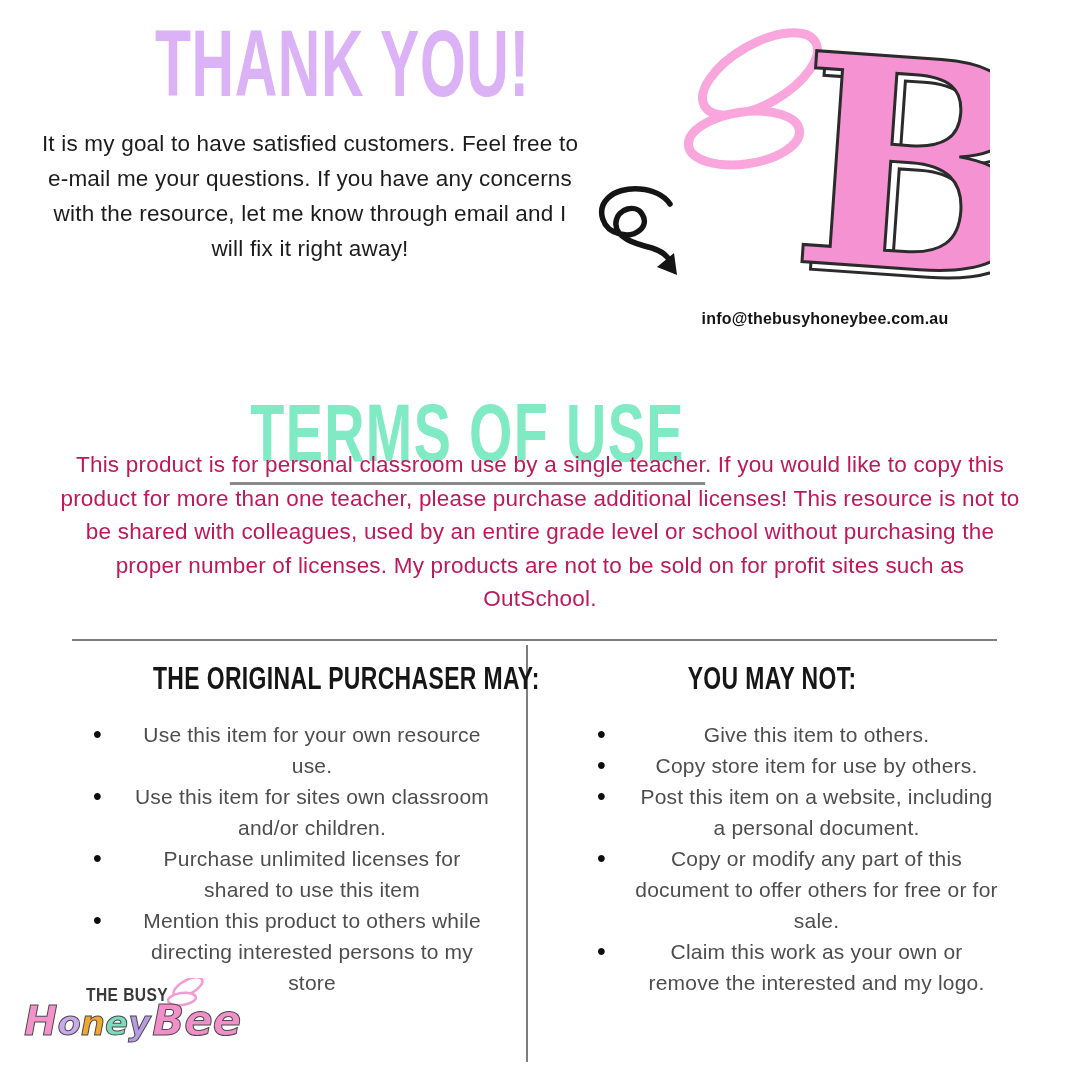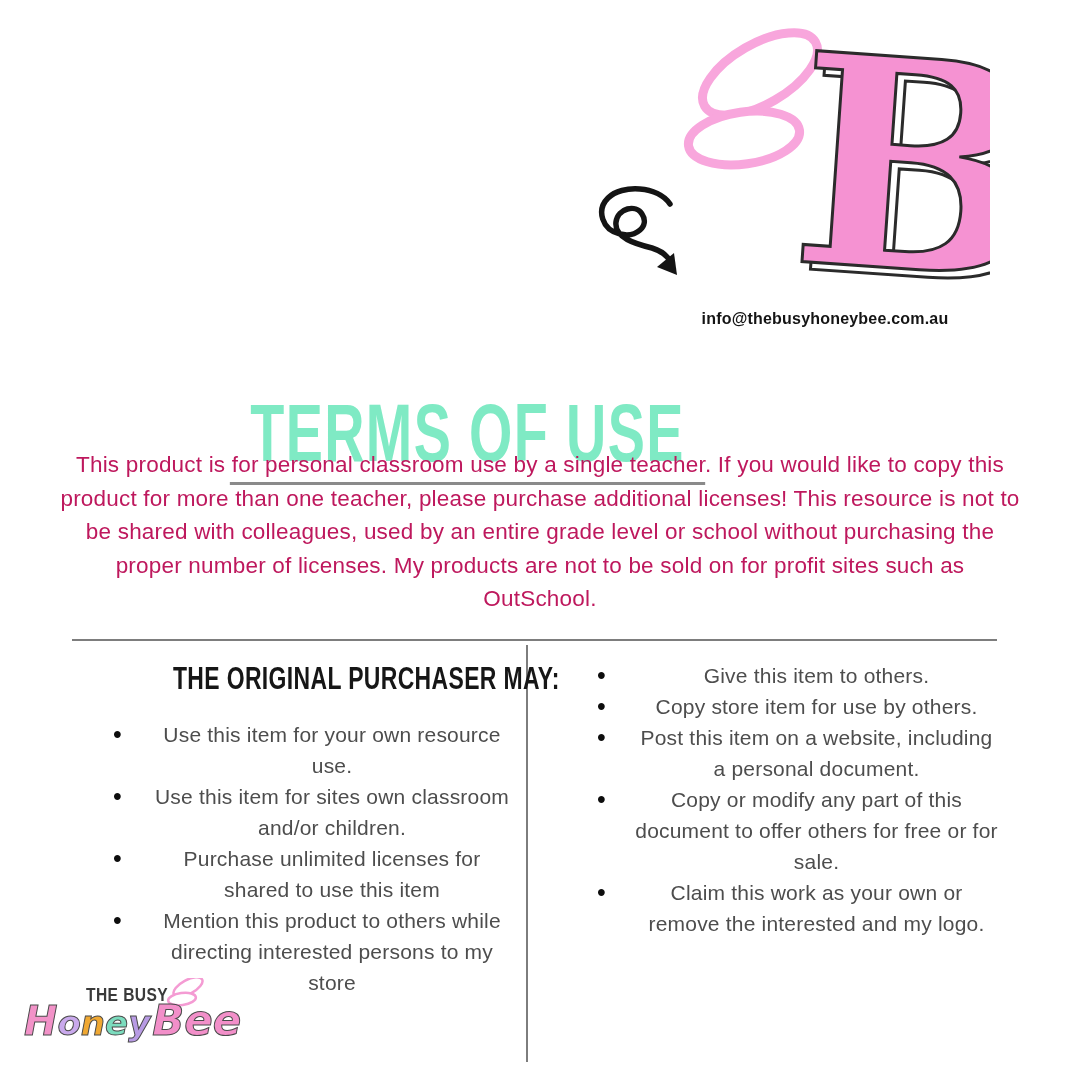"THANK YOU!" div.thank-title { html: none -> <div> <span>THANK YOU!</span> </div> }
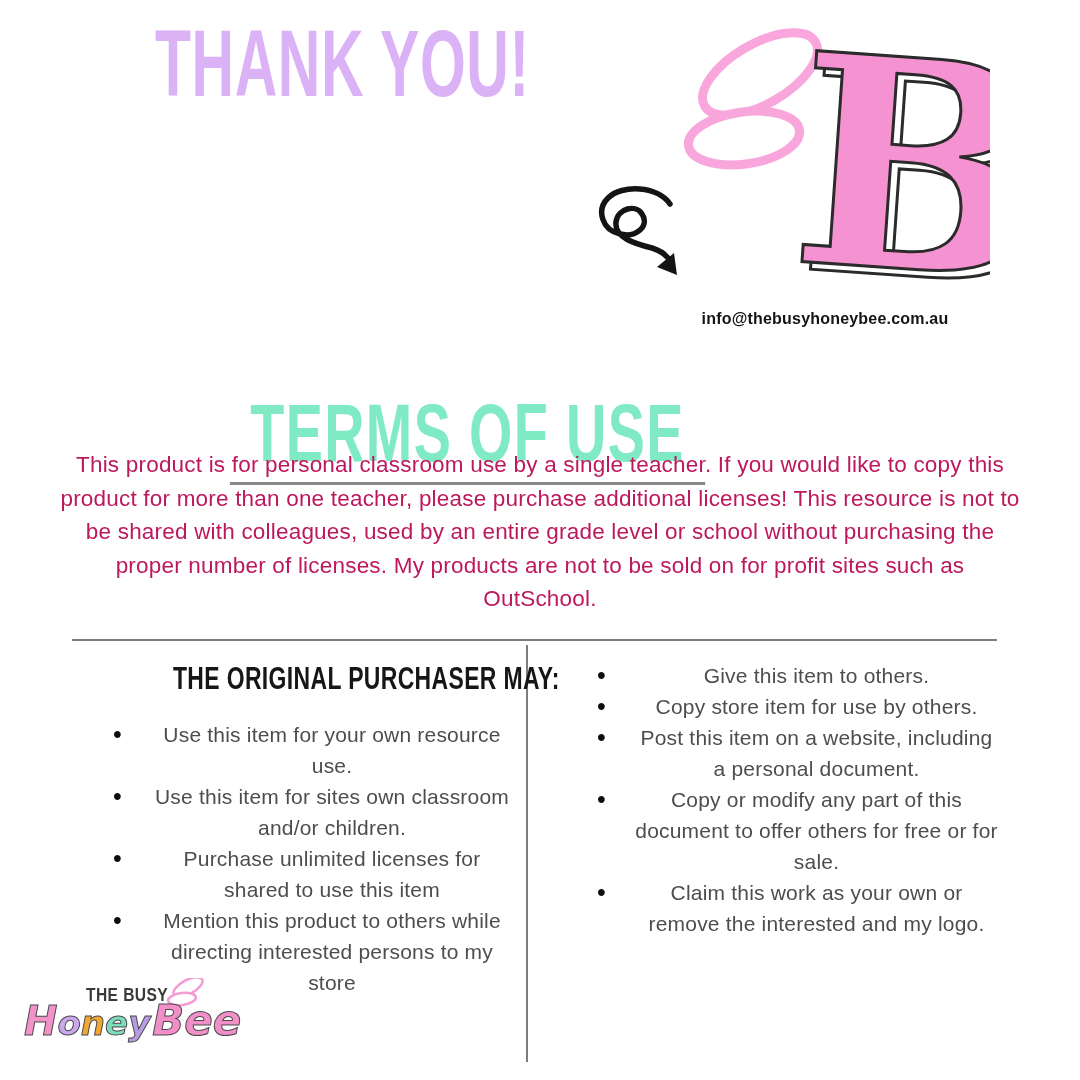"It is my goal to" div.thank-body { html: none -> <div>It is my goal to have satisfied customers. Feel free to e-mail me your questions. If you have any concerns with the resource, let me know through email and I will fix it right away!</div> }
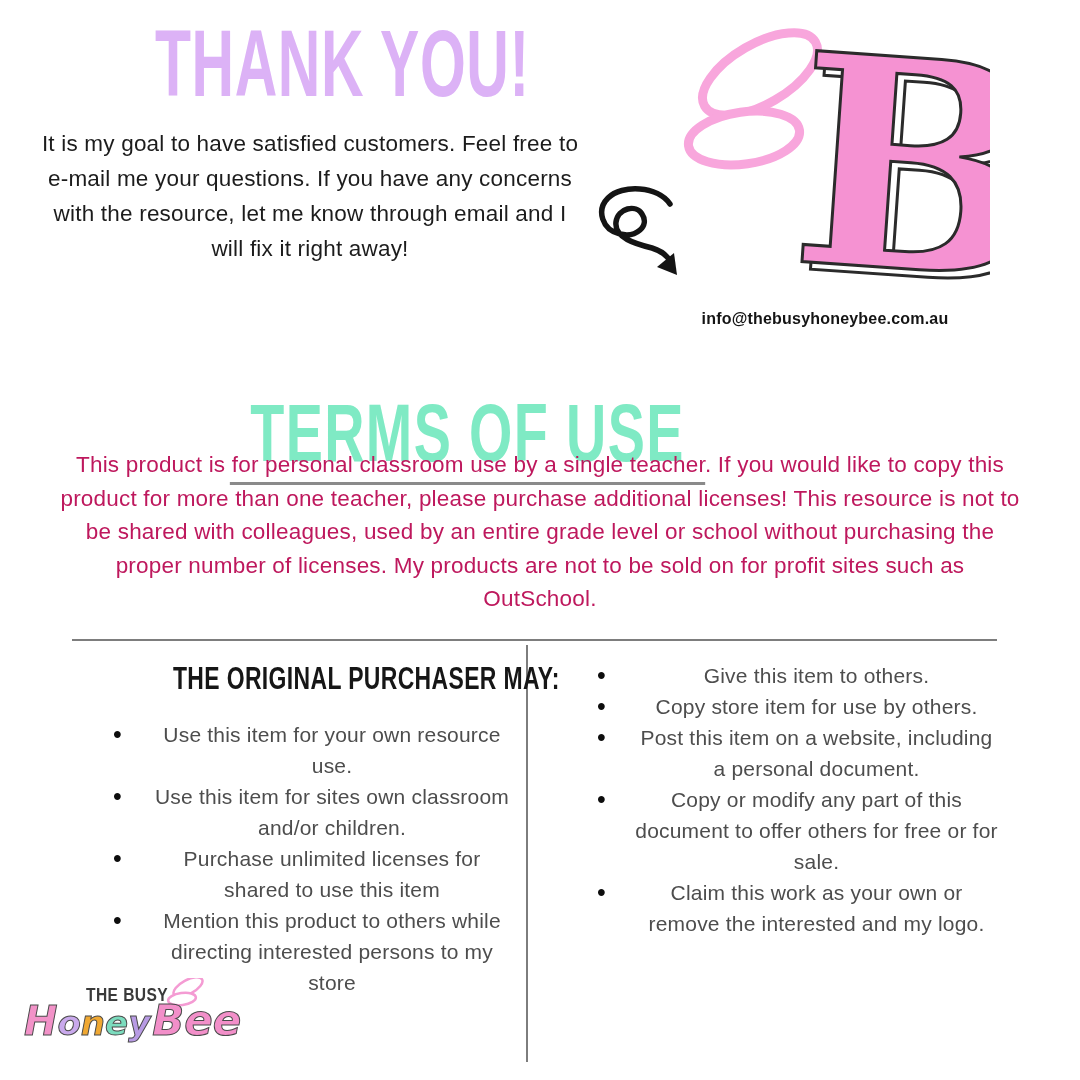"THE ORIGINAL PURCHASER MAY:" .col-left { margin-left: 20px -> none }
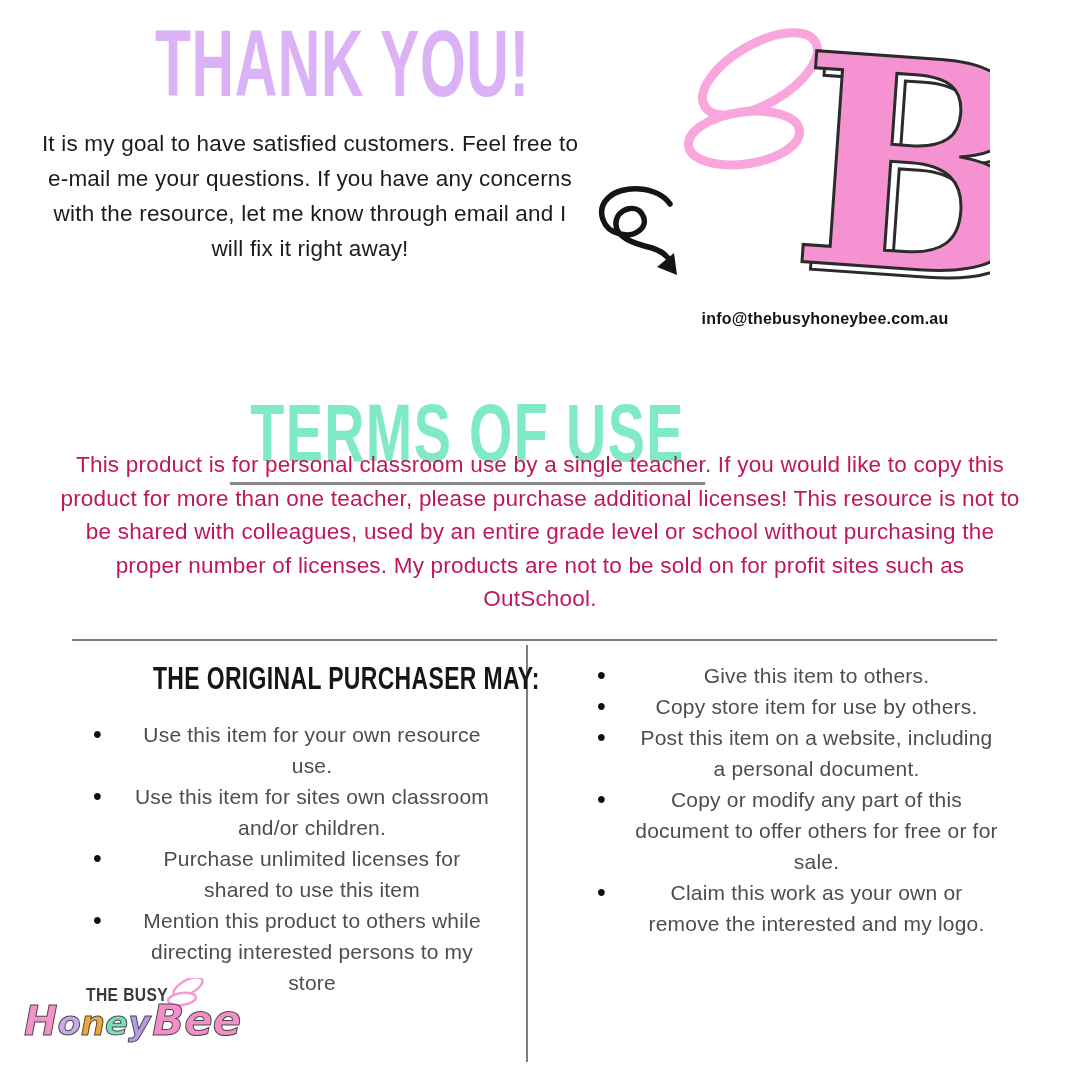"YOU MAY NOT:" div.col-header { html: none -> <div> <span>YOU MAY NOT:</span> </div> }
